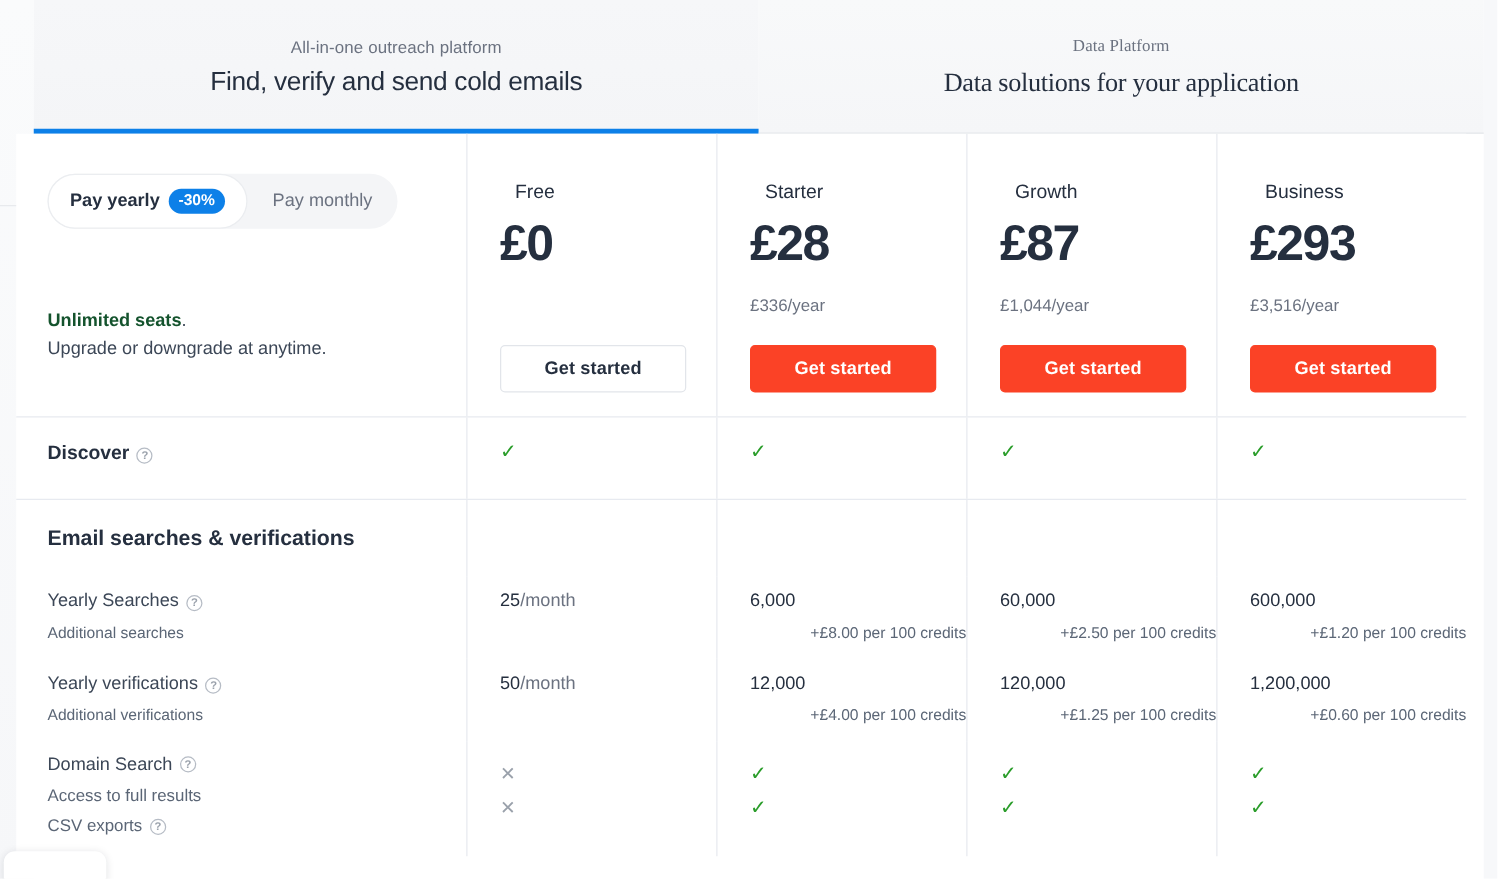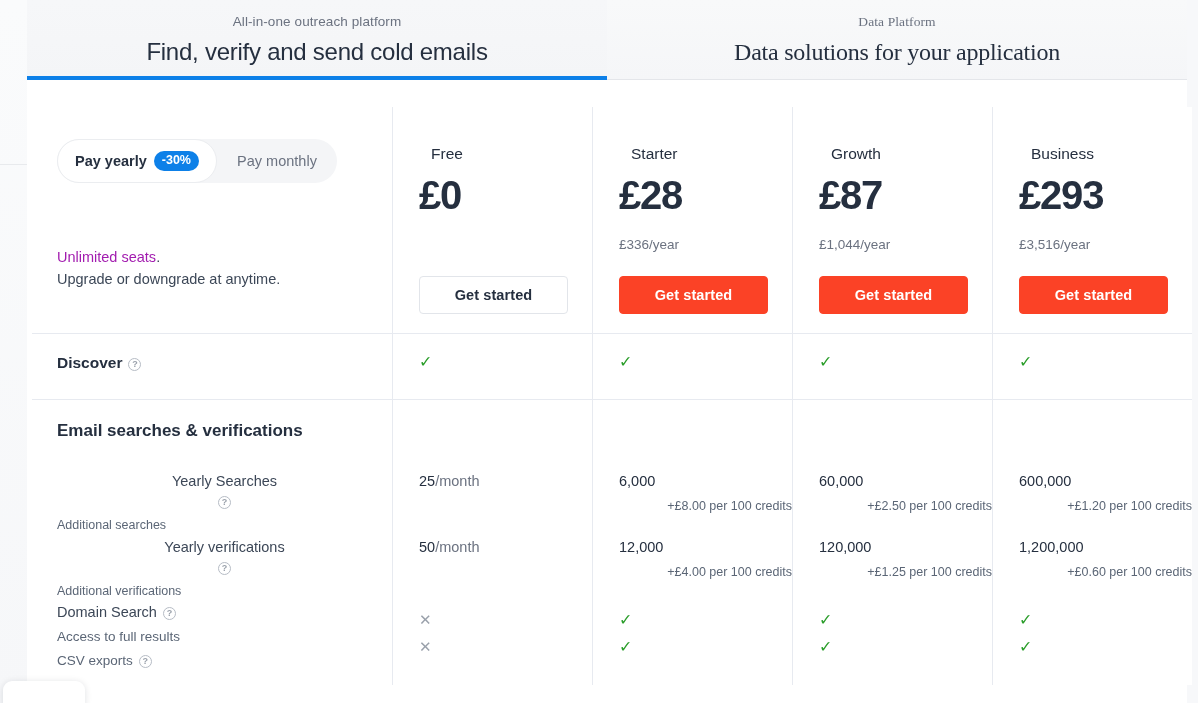"All-in-one outreach platform" .tab { height: 80px -> 107px }
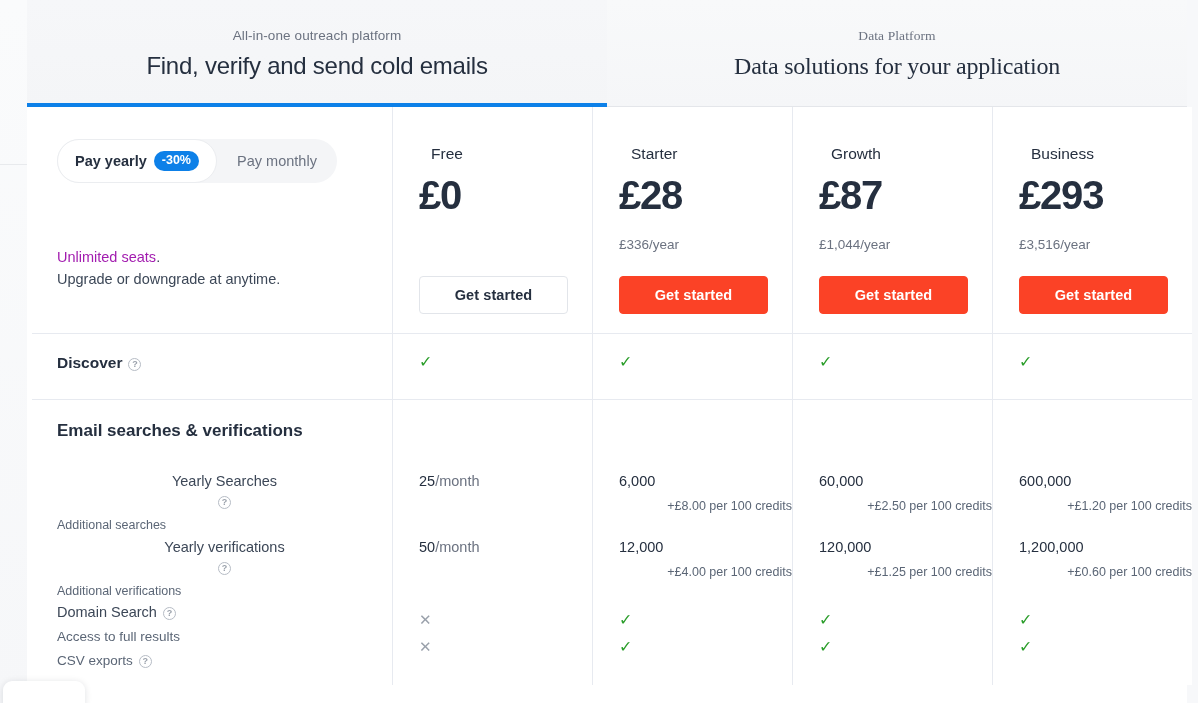"Find, verify and send cold" .tab-title { font-size: 24px -> 21px }
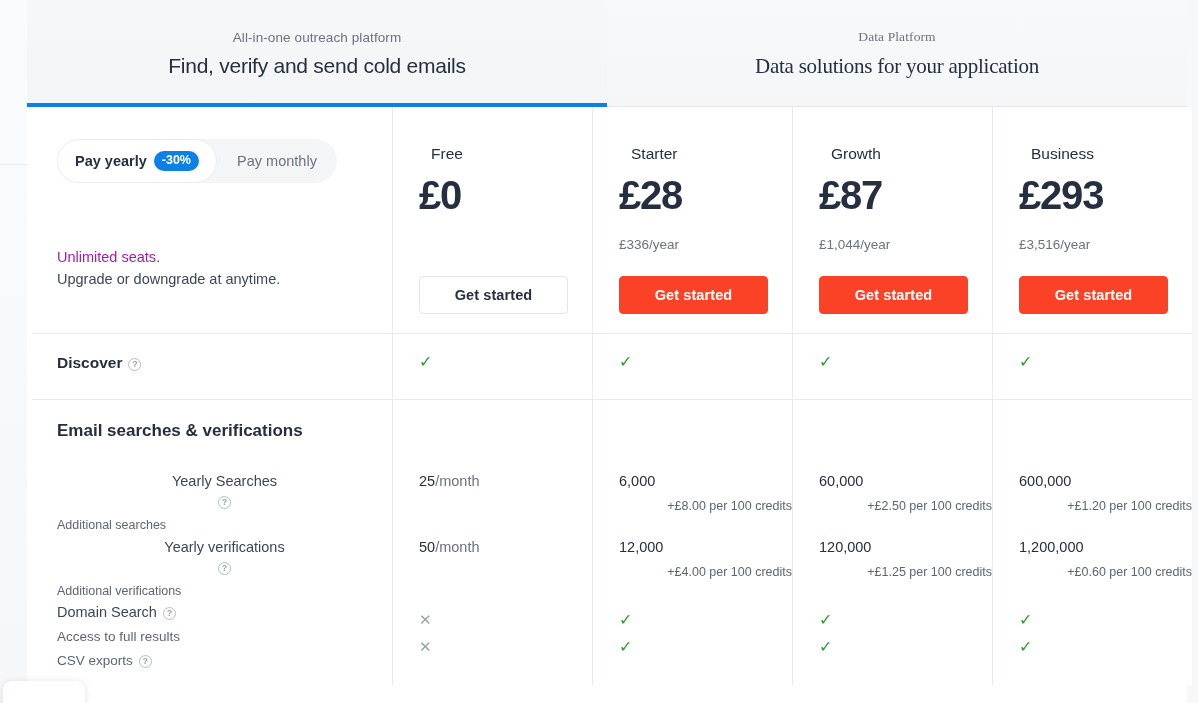"Pay yearly" .table { left: 32px -> 13px }
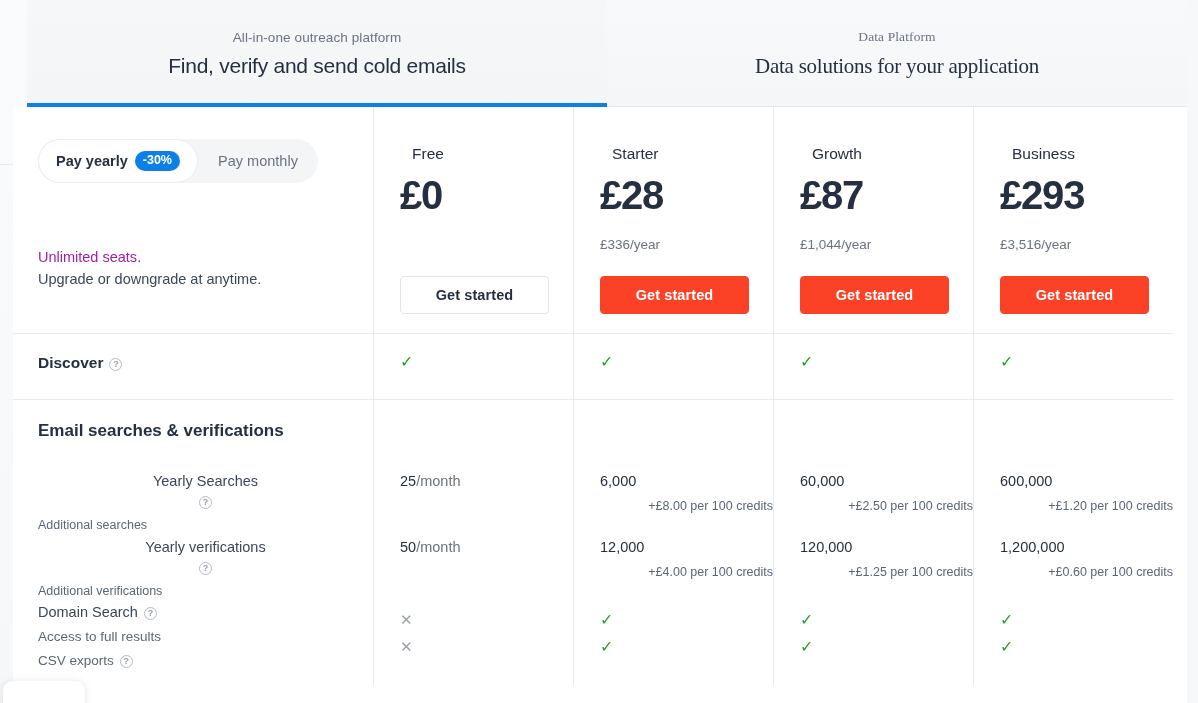"Unlimited seats" .seats-block b { color: #a21caf -> #14532d; font-weight: 400 -> 700 }
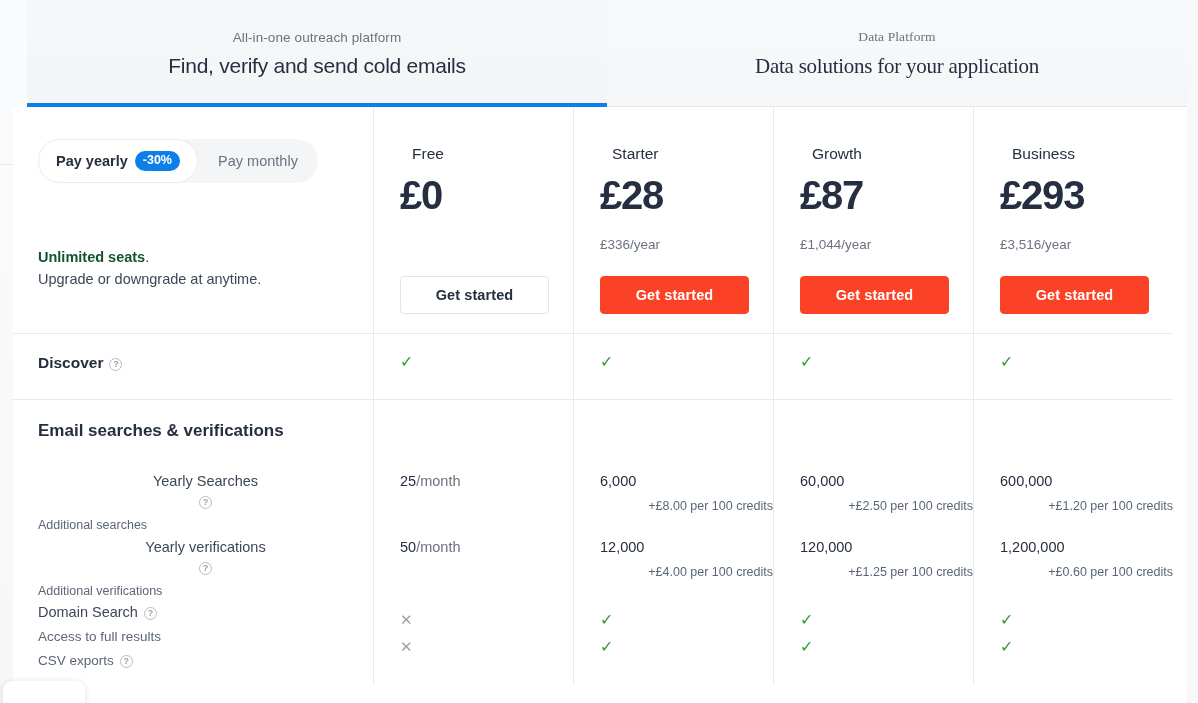"Yearly Searches" .feat-name { flex-direction: column -> none }
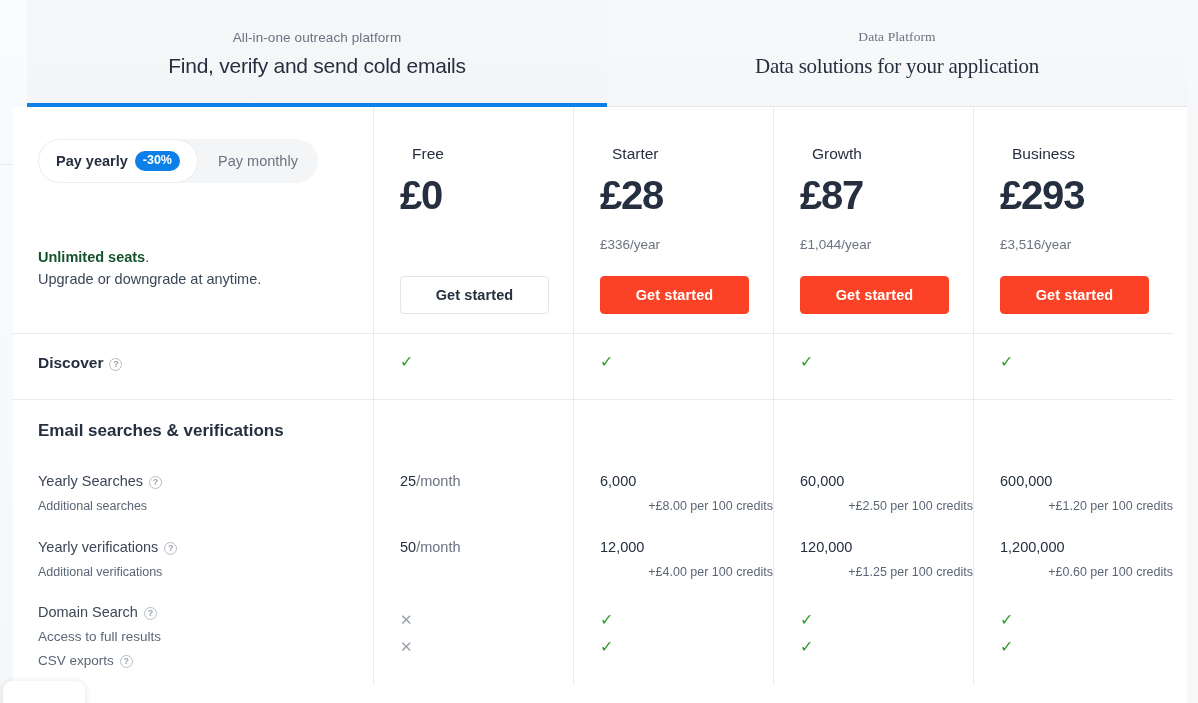"Domain Search" .domain-title { align-items: center -> flex-start }
